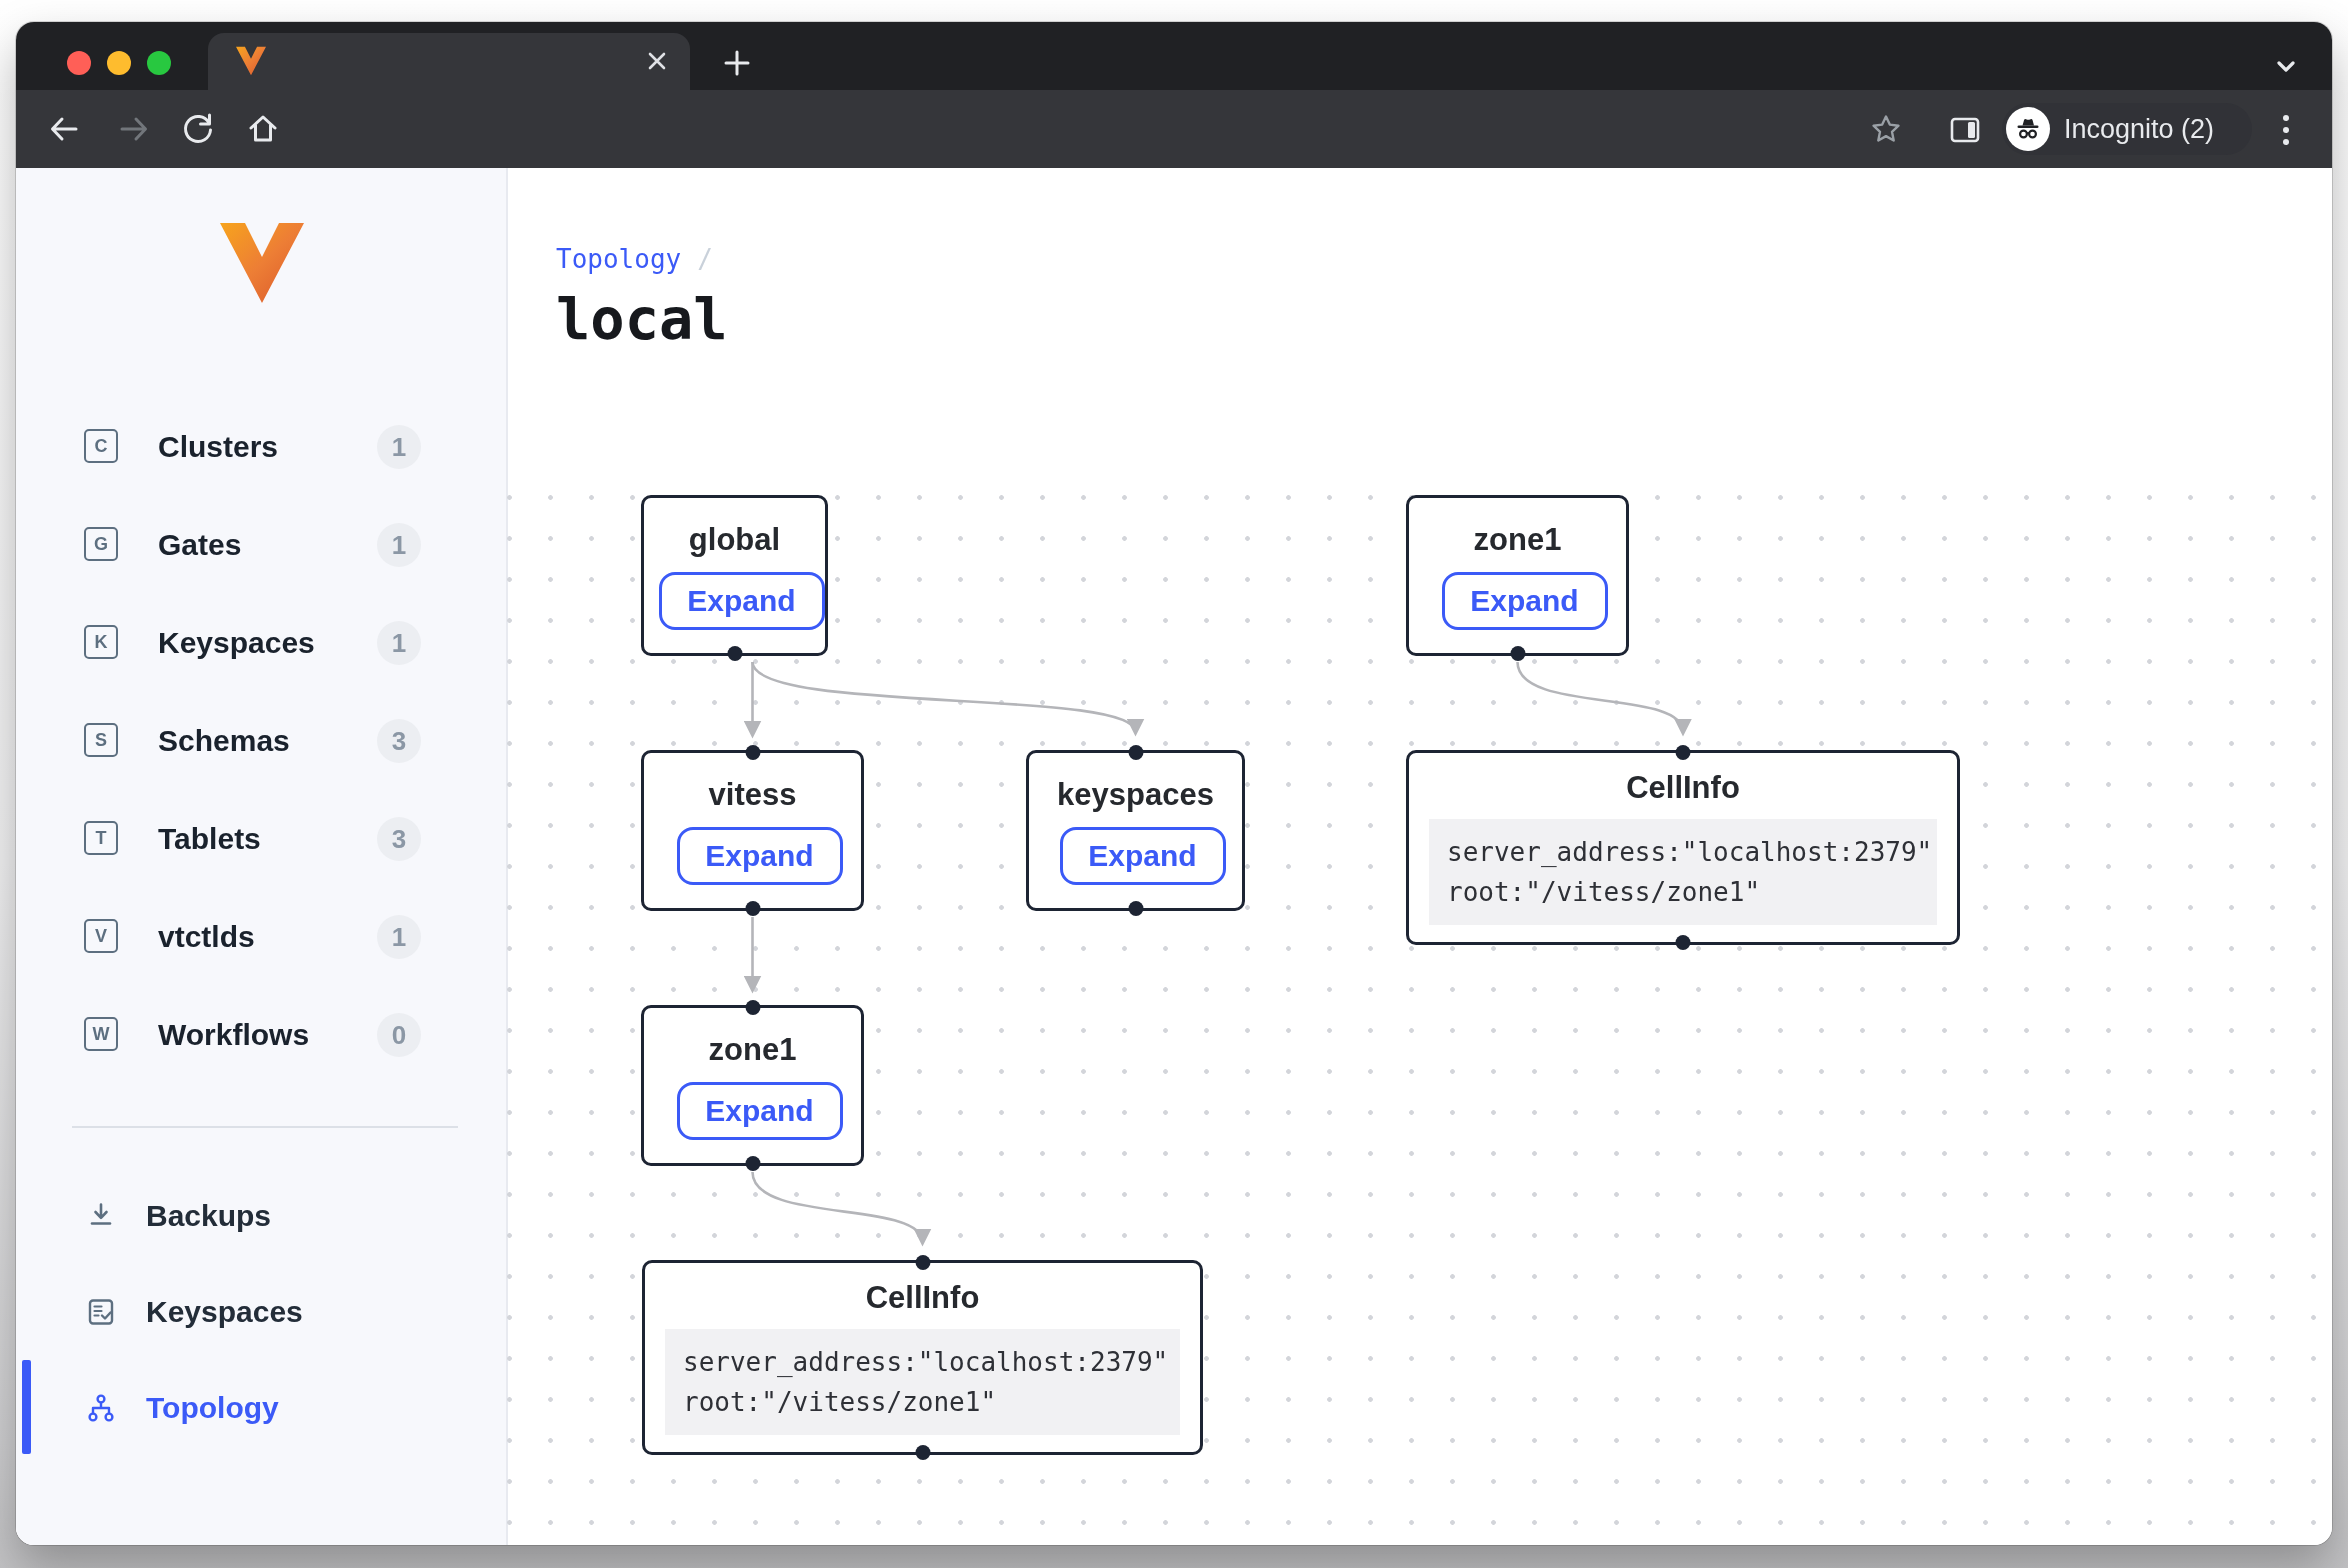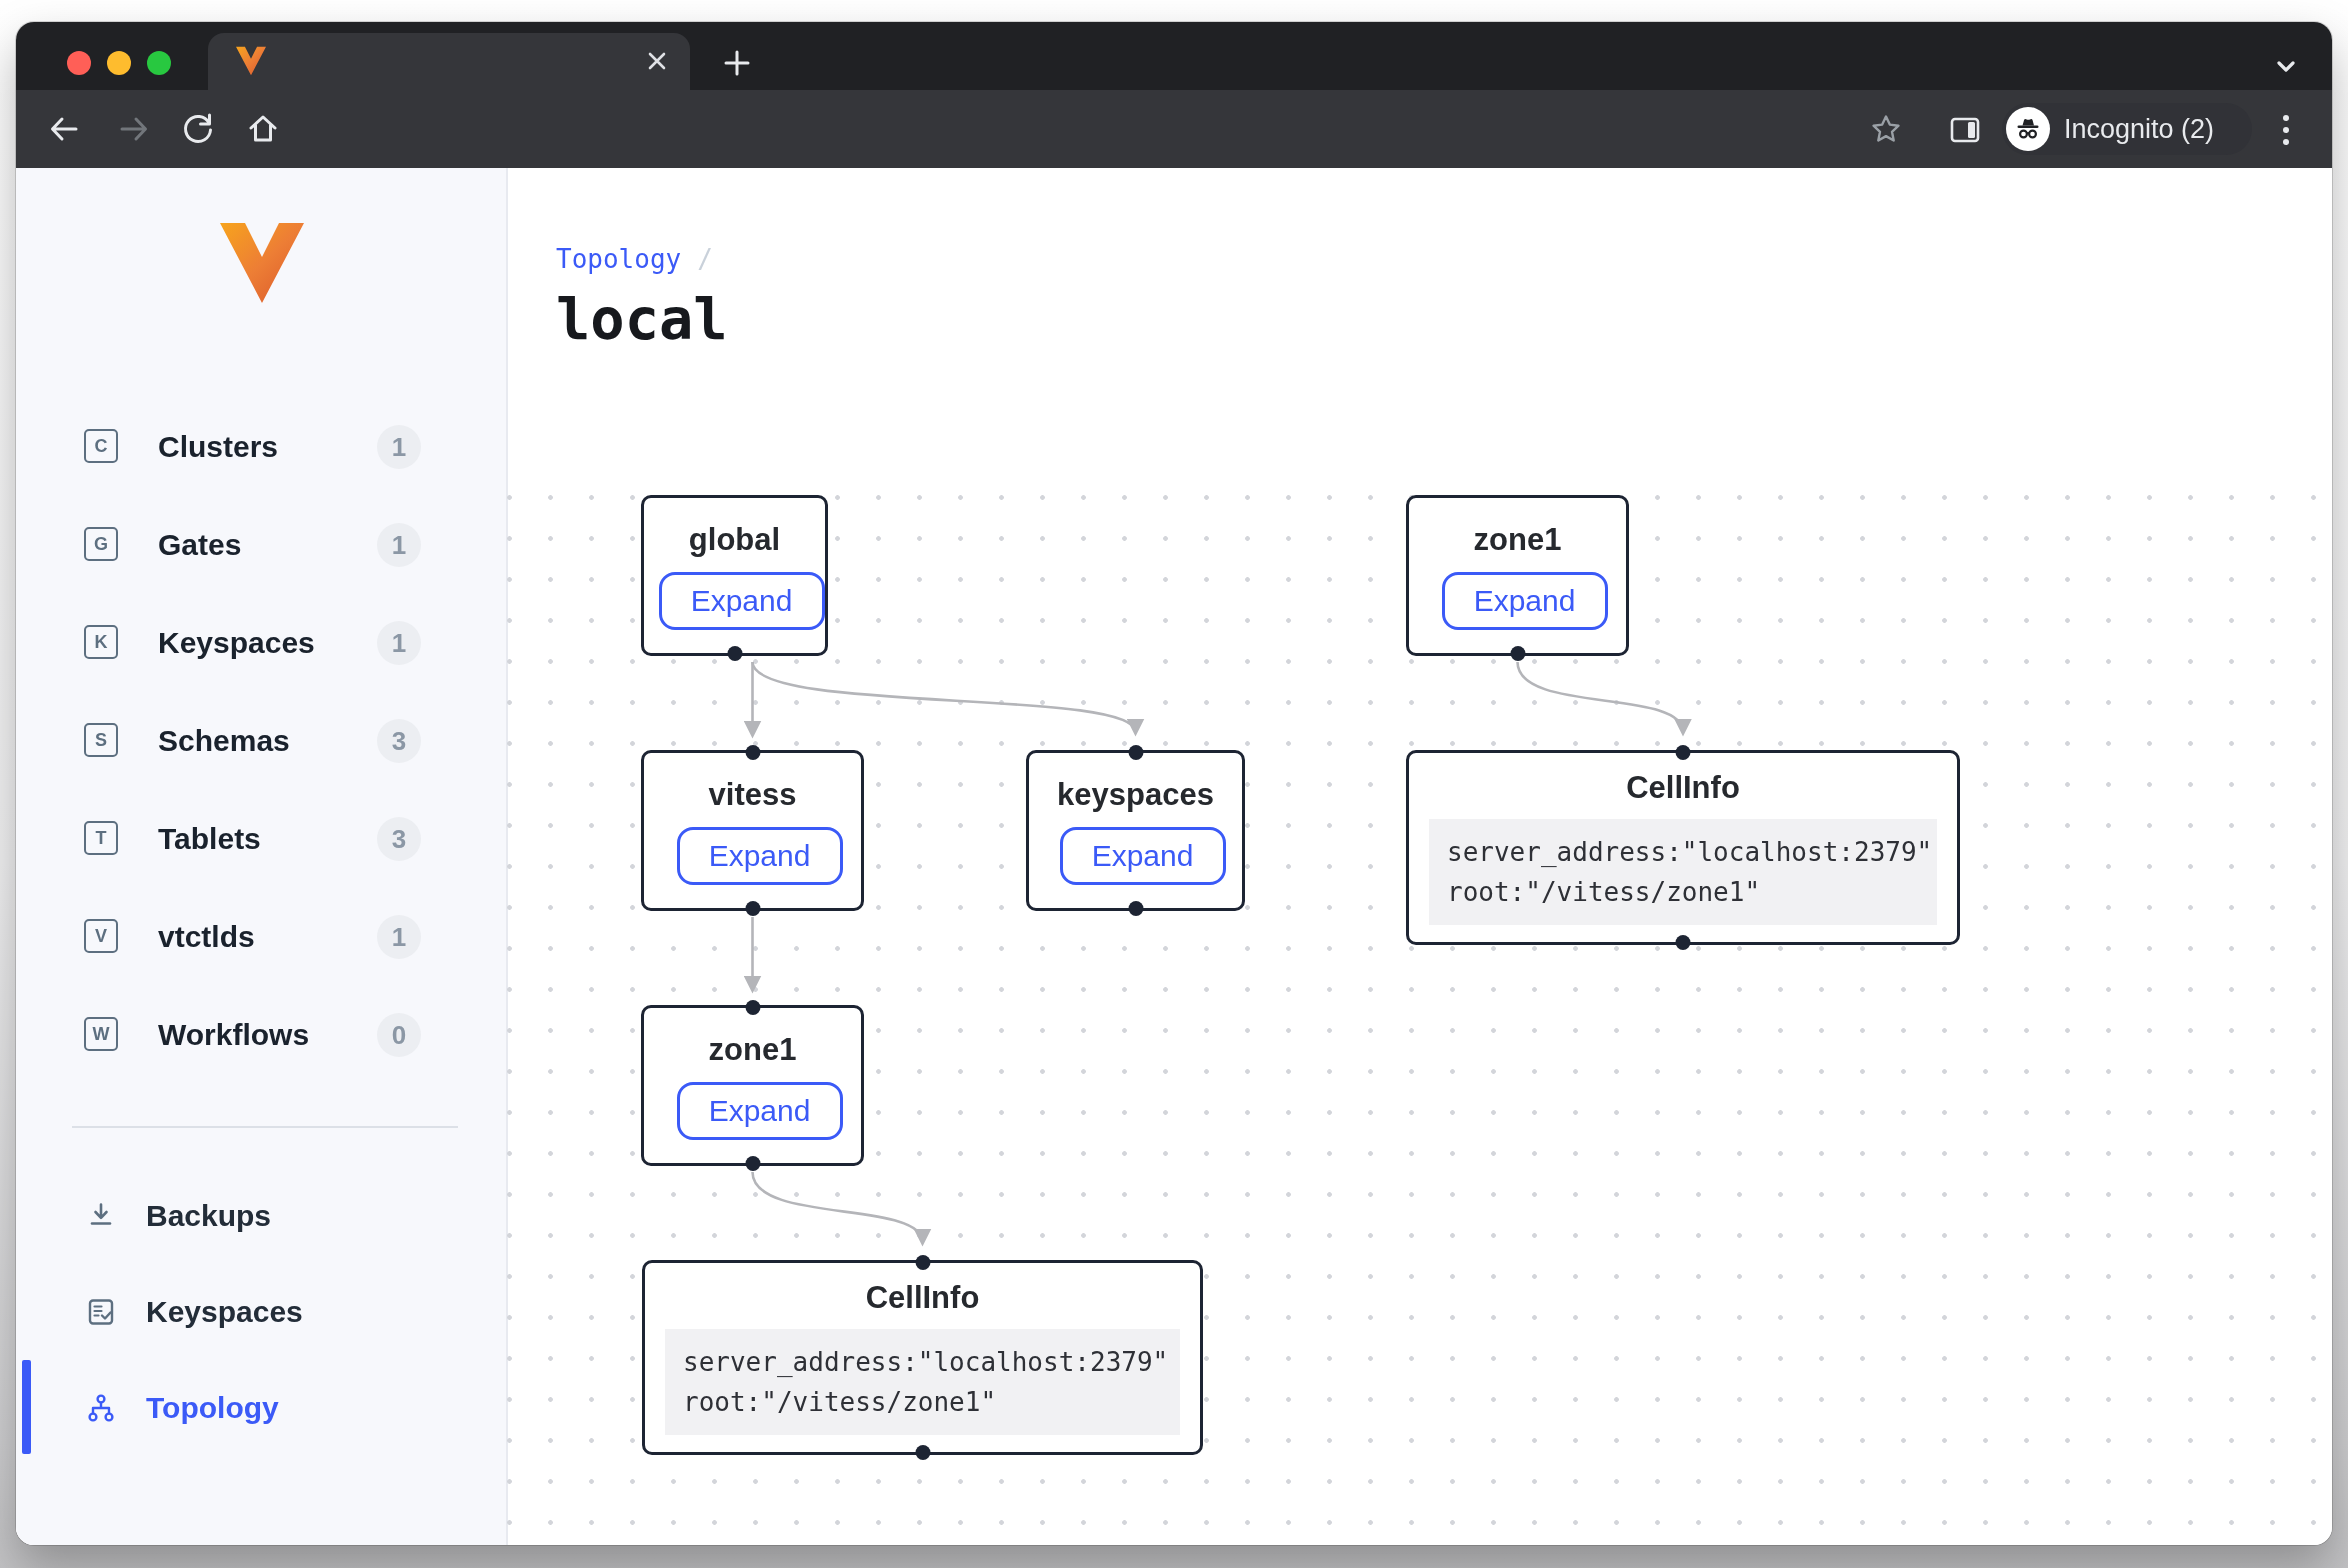"Expand" .expand-btn { font-weight: 400 -> 700 }
